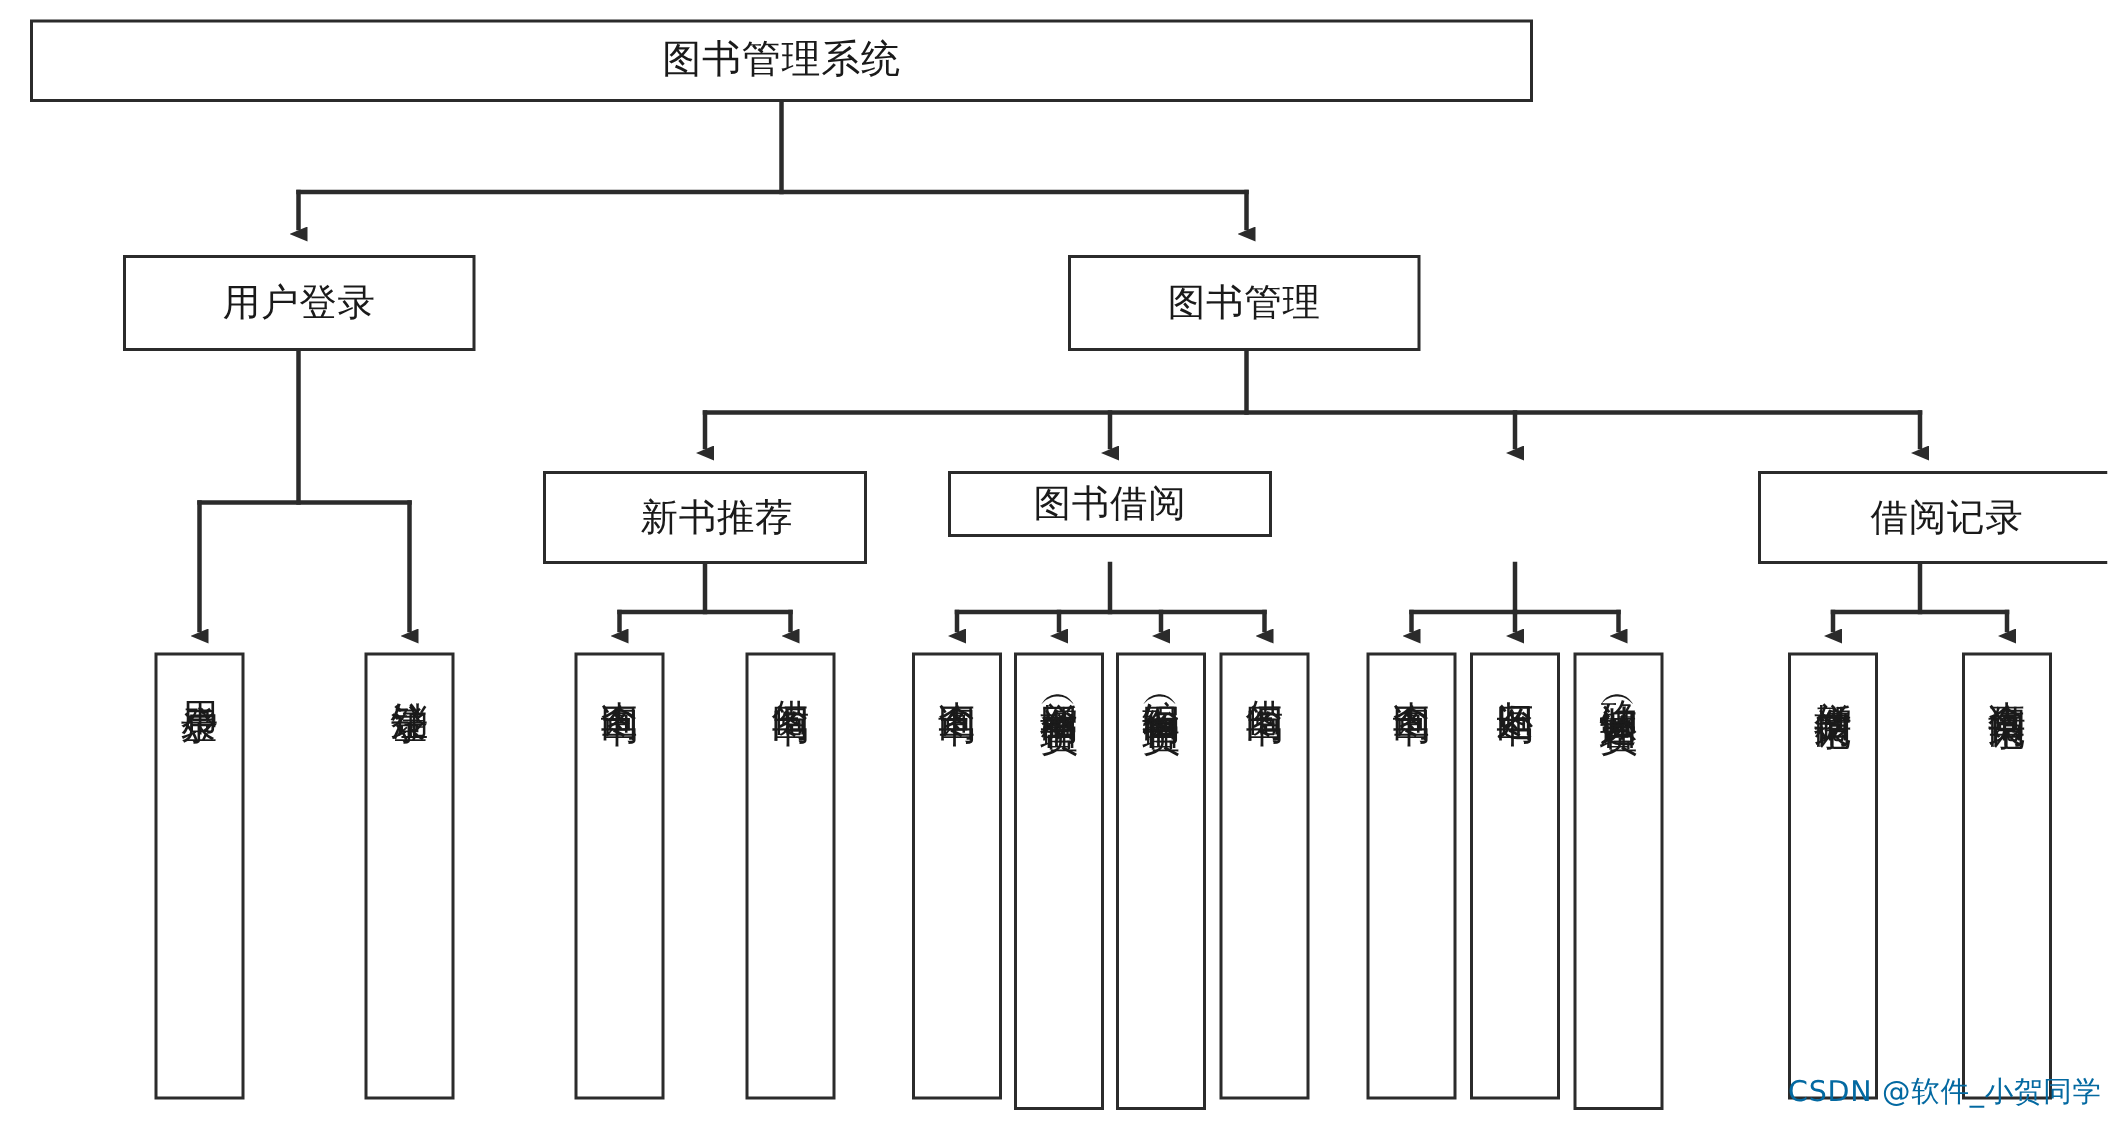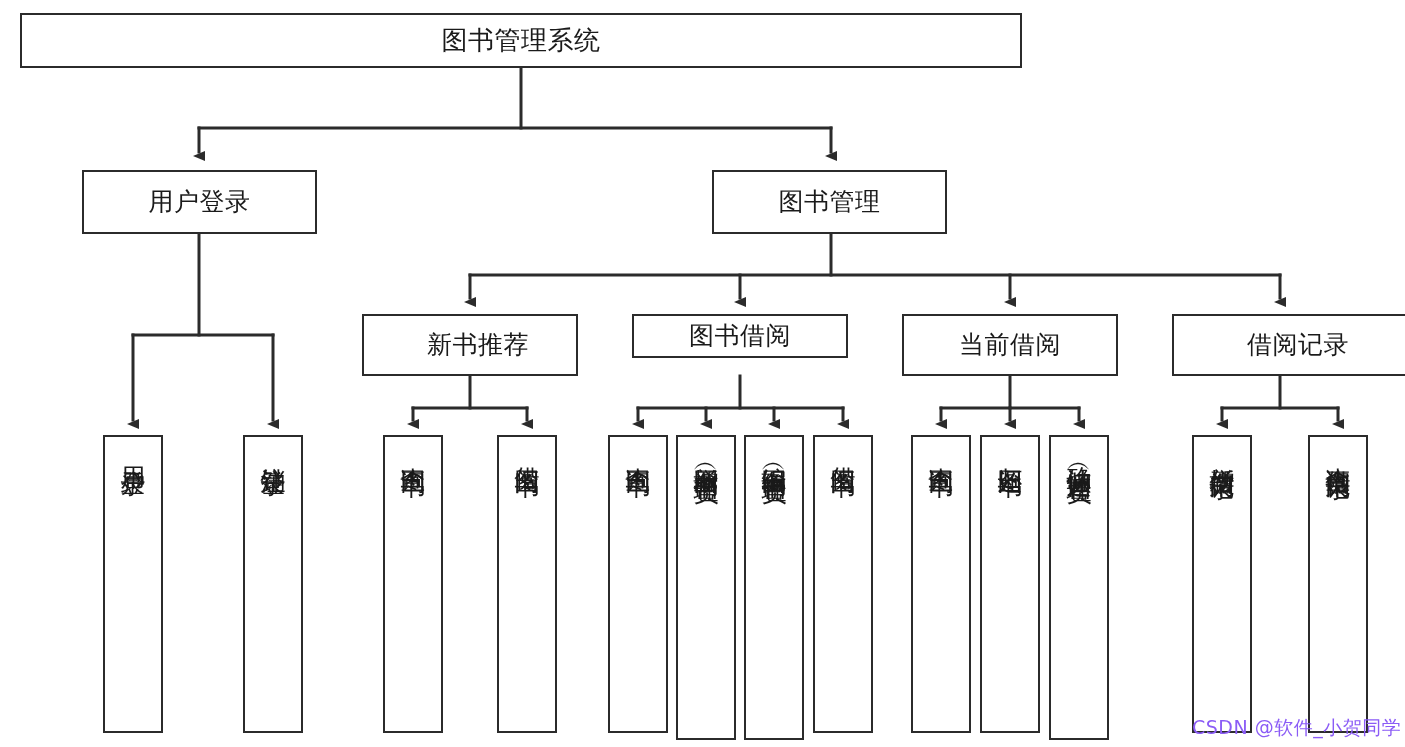"当前借阅" div.node { html: <div> <span>当前借阅</span> </div> -> none }
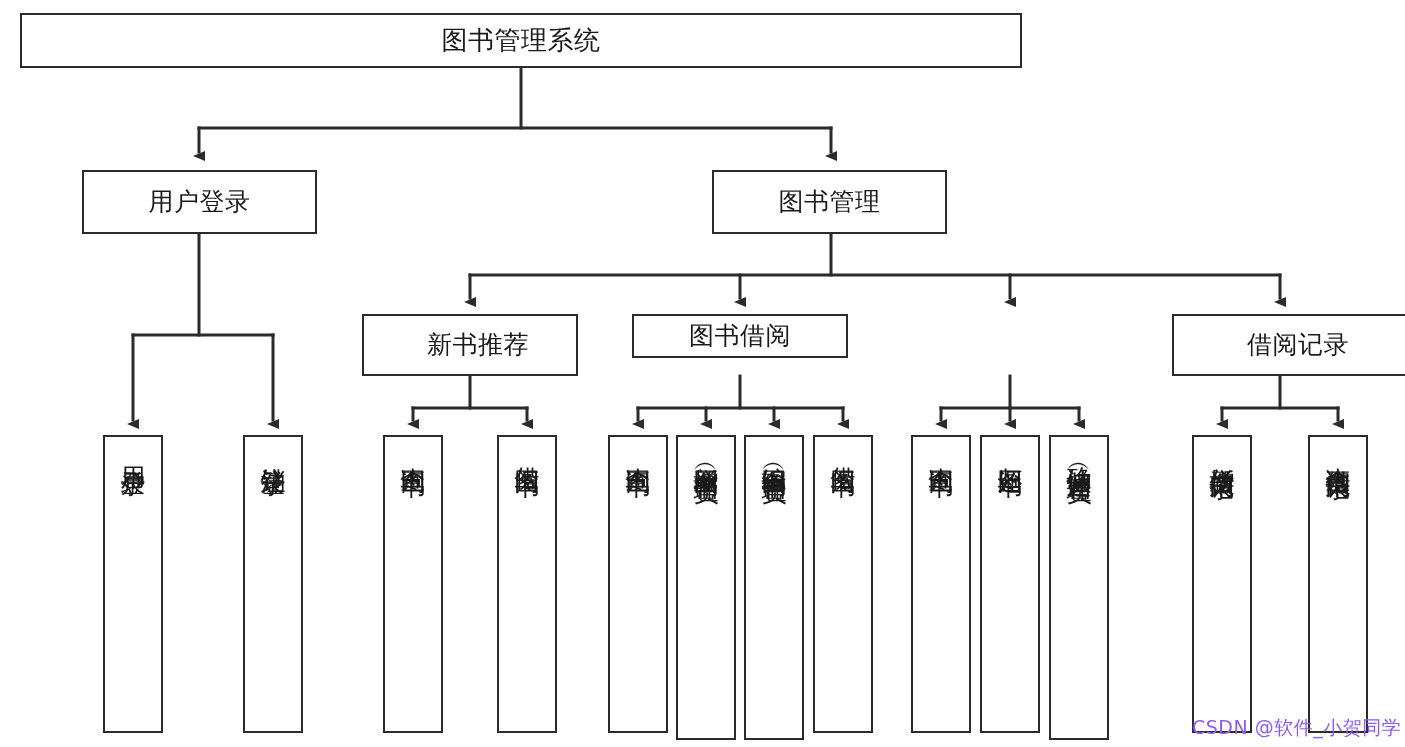"CSDN @软件_小贺同学" .watermark { color: #8b5cf6 -> #0369a1 }
